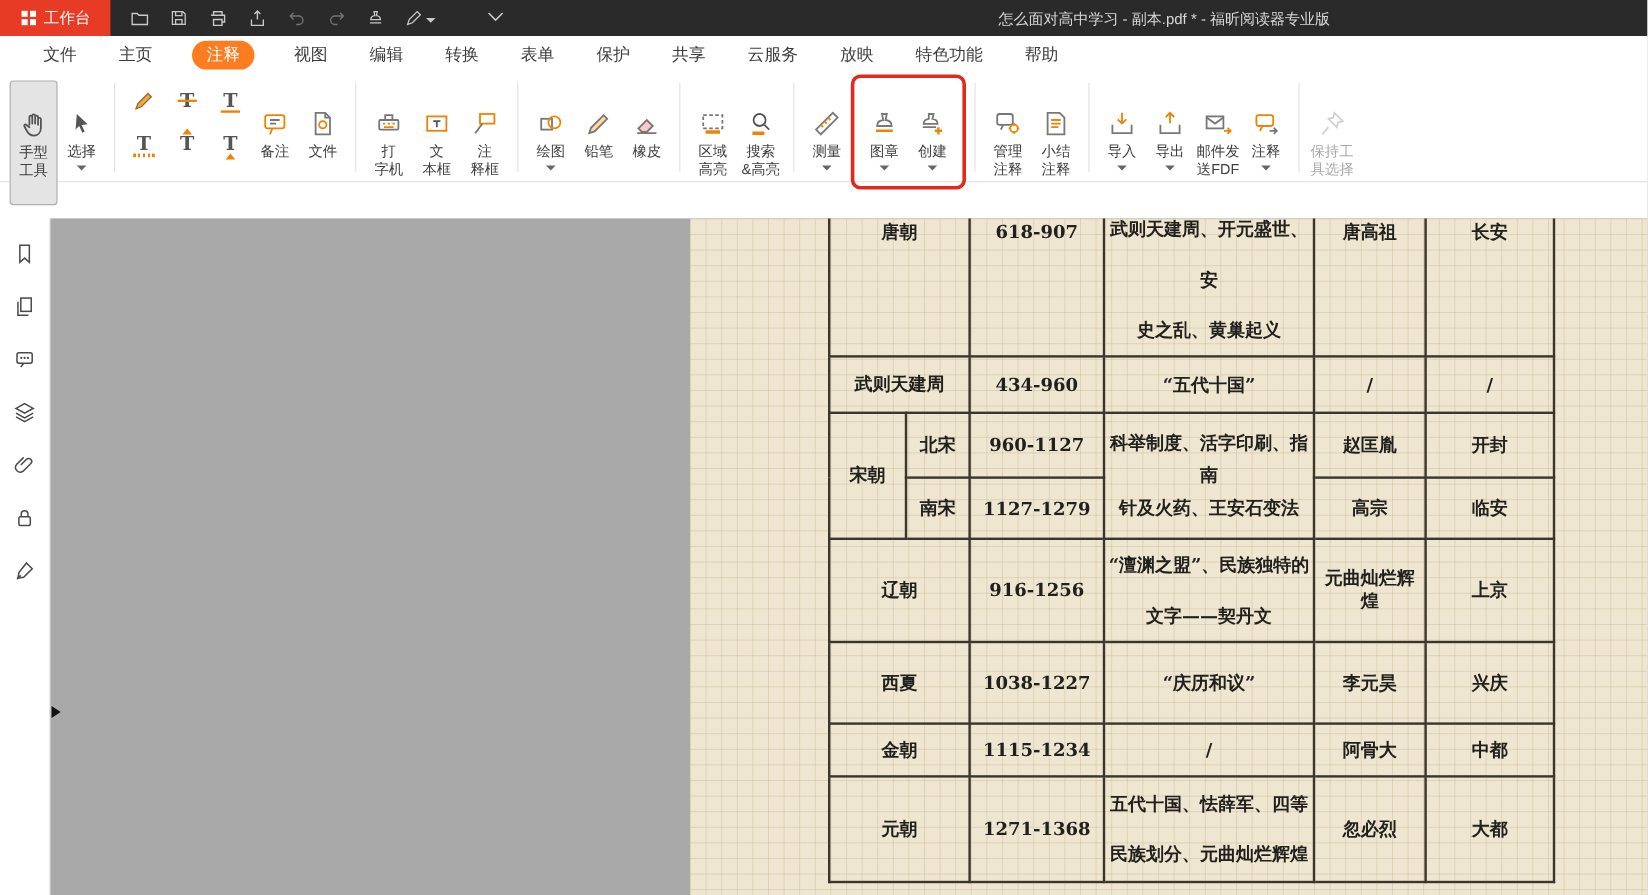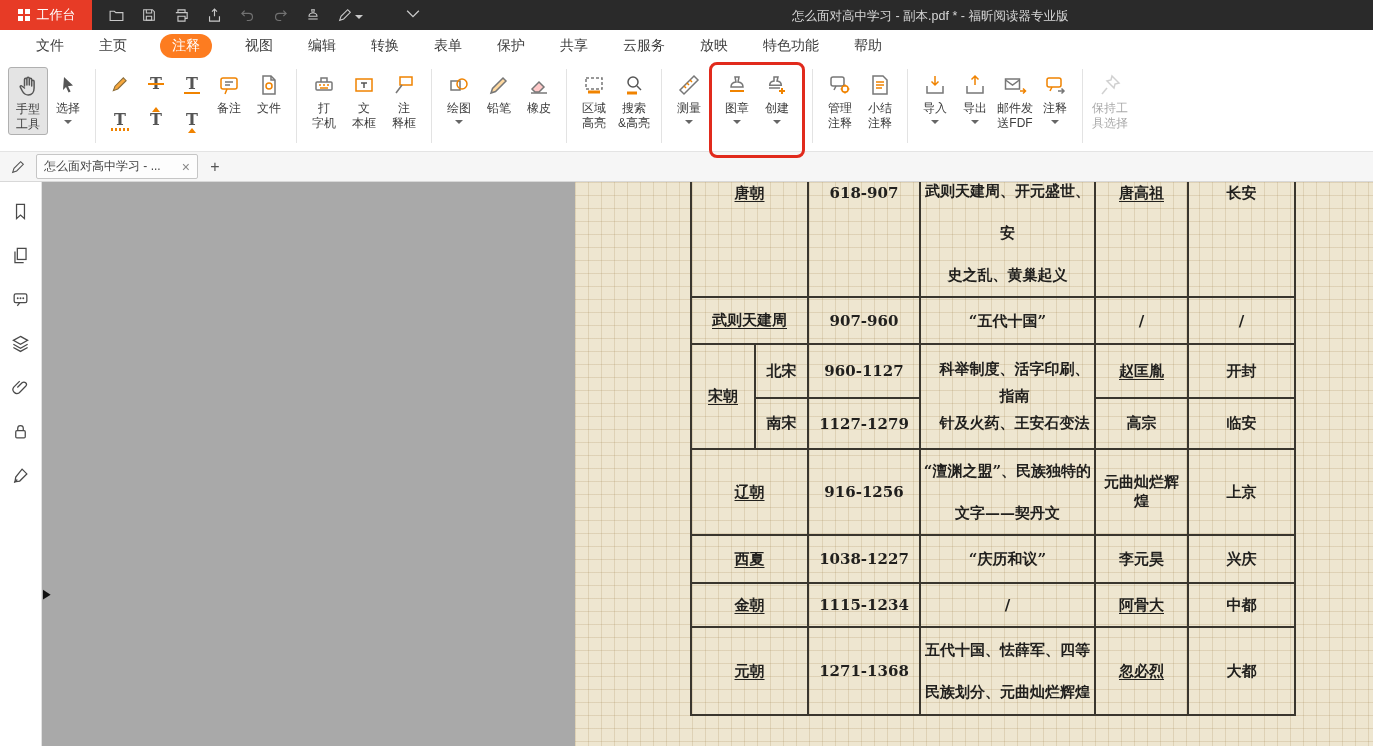"怎么面对高中学习 - 副本.pdf * -" .title-text { left: 792px -> 832px }
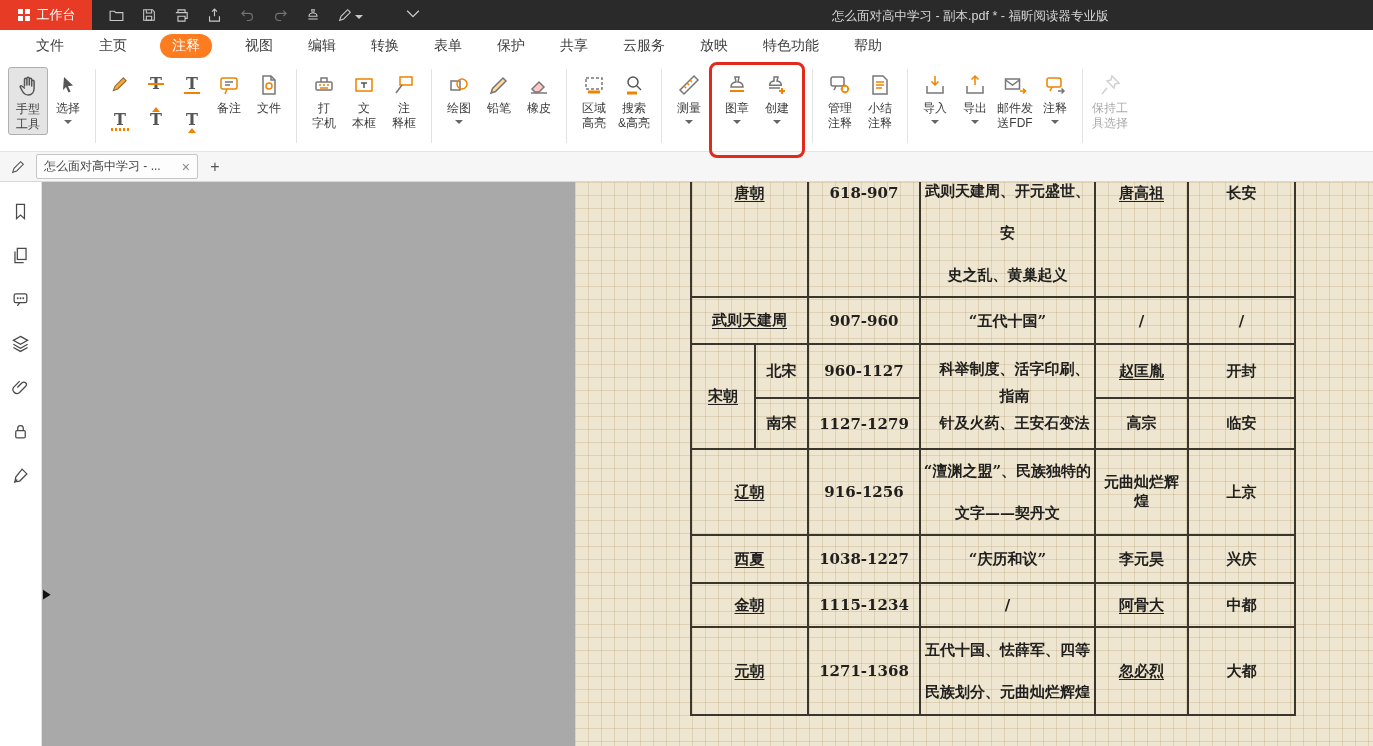"手型" .rbtn { padding: 2px 2px -> 20px 2px }
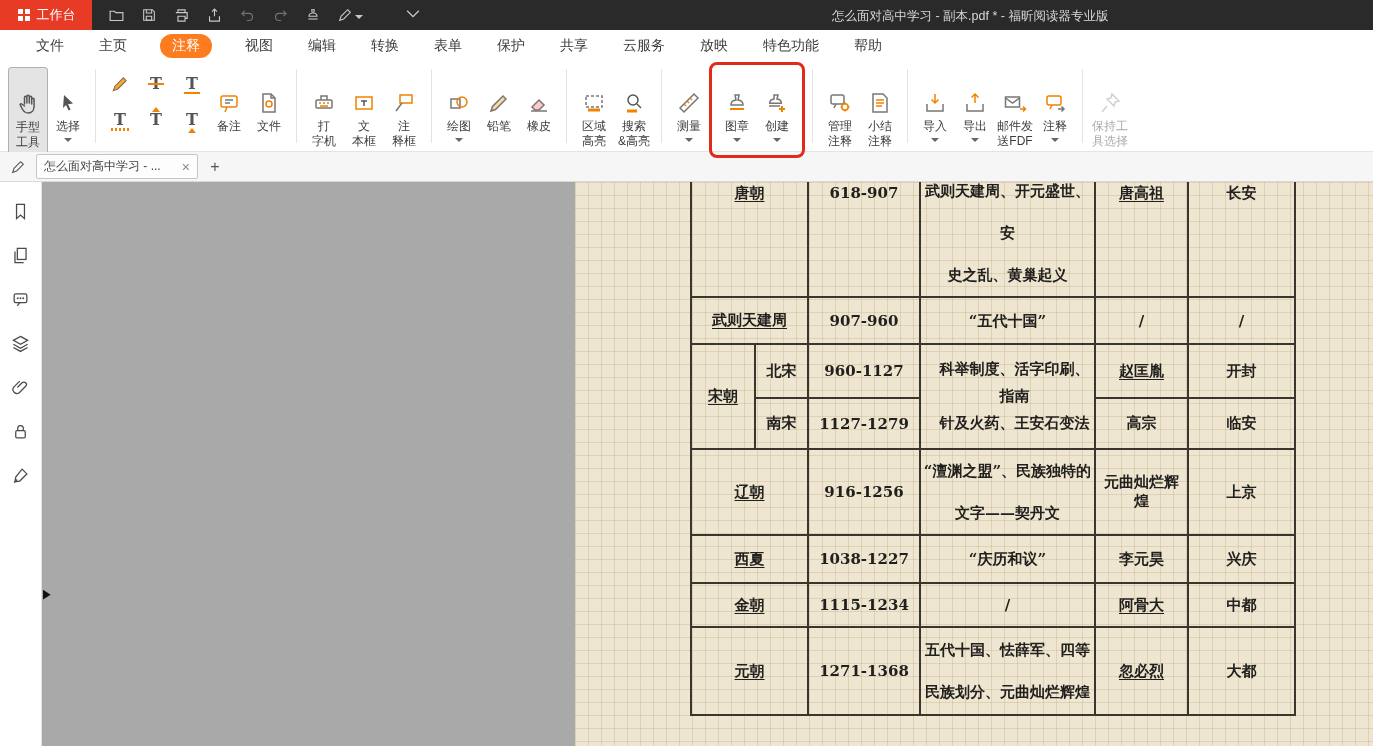"怎么面对高中学习 - ..." div.tabbar { html: <div> <span> <svg> <path></path> </svg> </span> <div> <span>怎么面对高中学习 - ...</span> <span>×</span> </div> <span>+</span> </div> -> none }
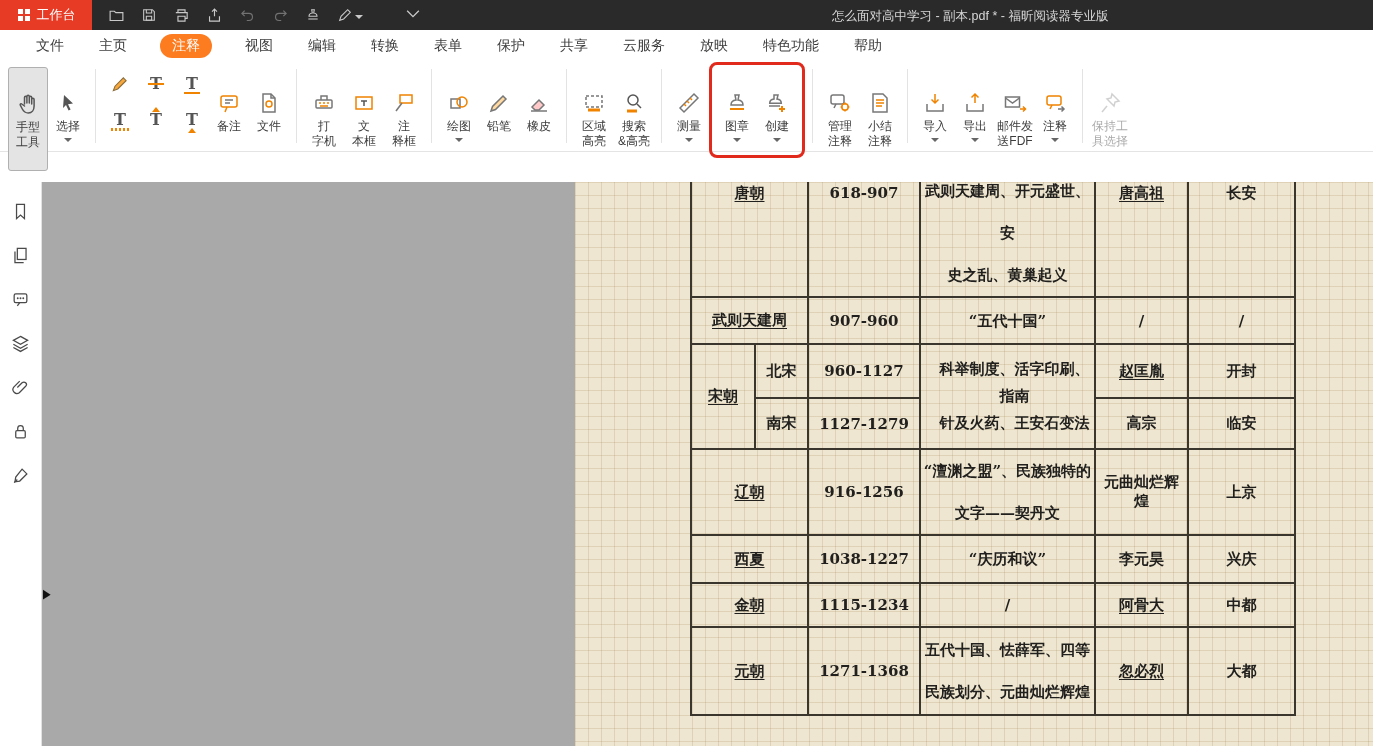"唐朝" .link { text-decoration: underline -> none }
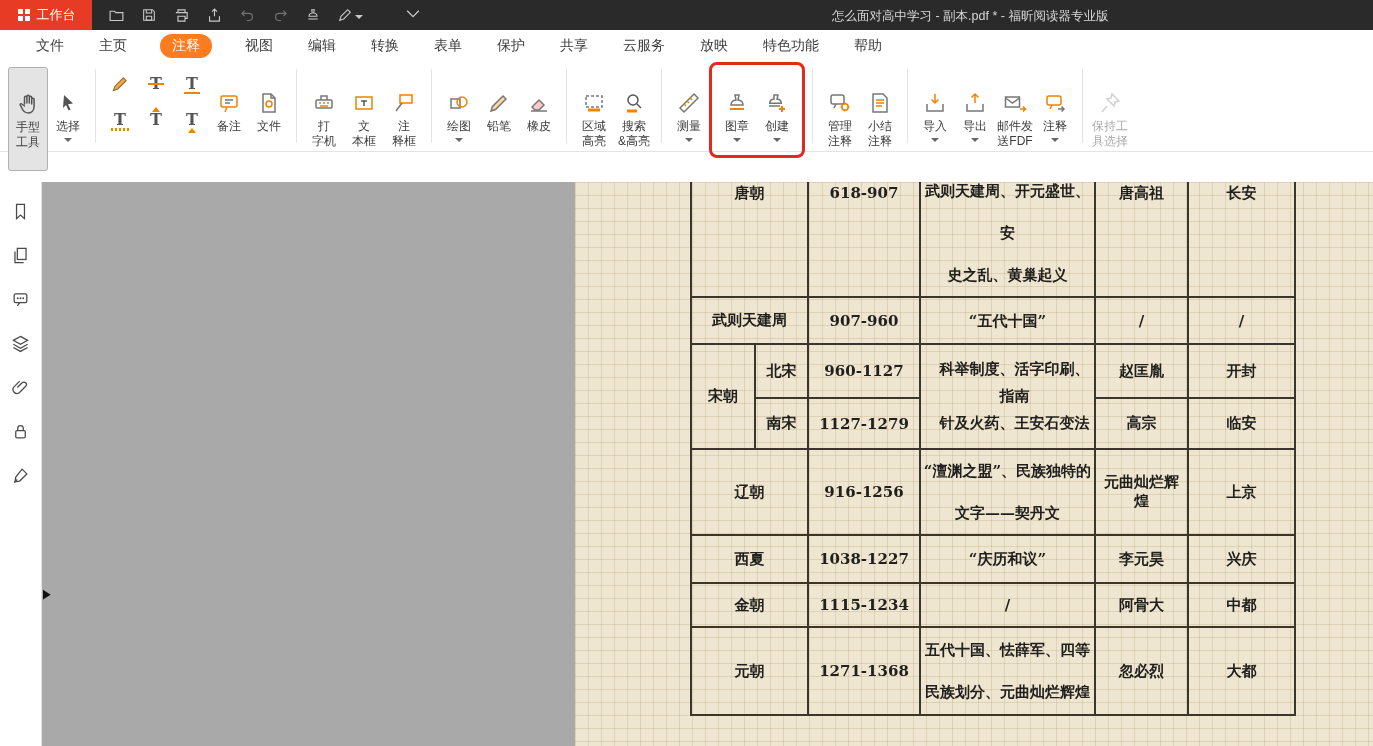"907-960" td.period { text: 907-960 -> 434-960 }
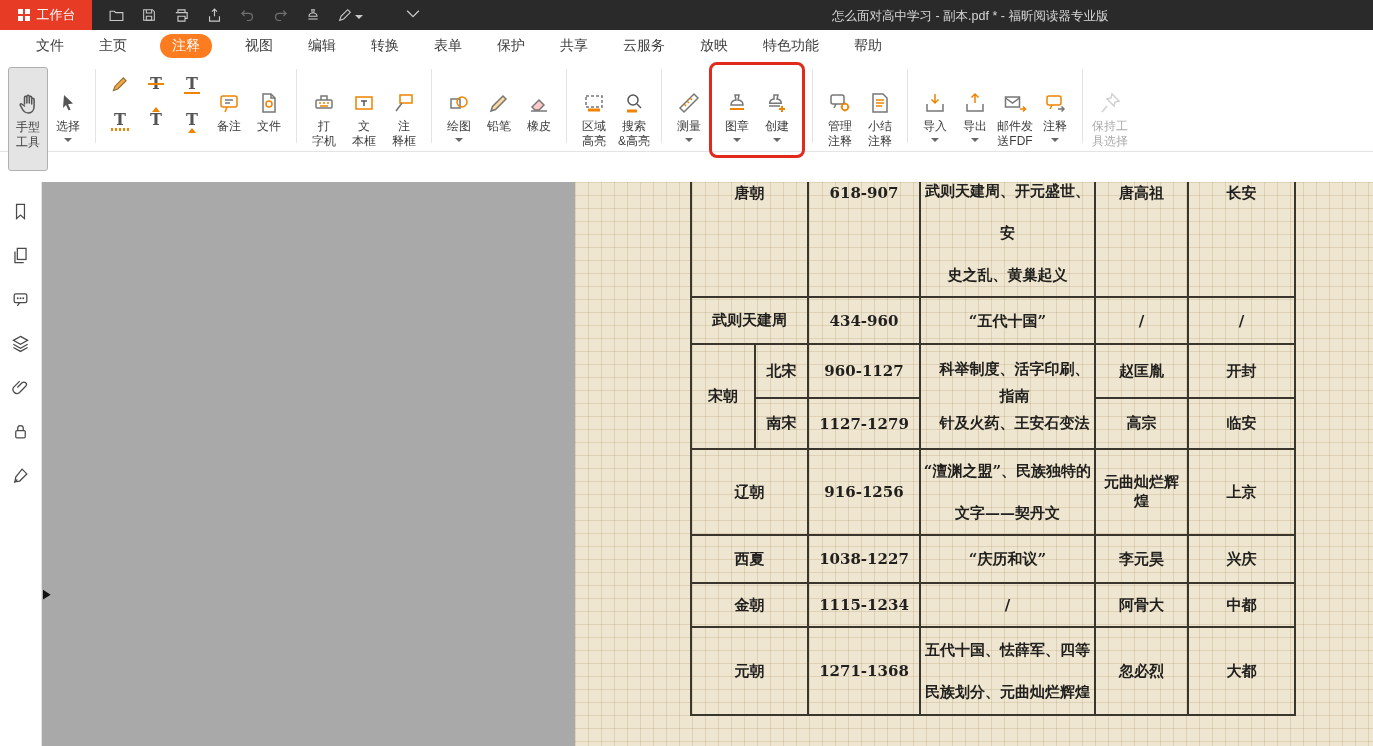"科举制度、活字印刷、指南" td.song-desc div { margin-left: 14px -> none }
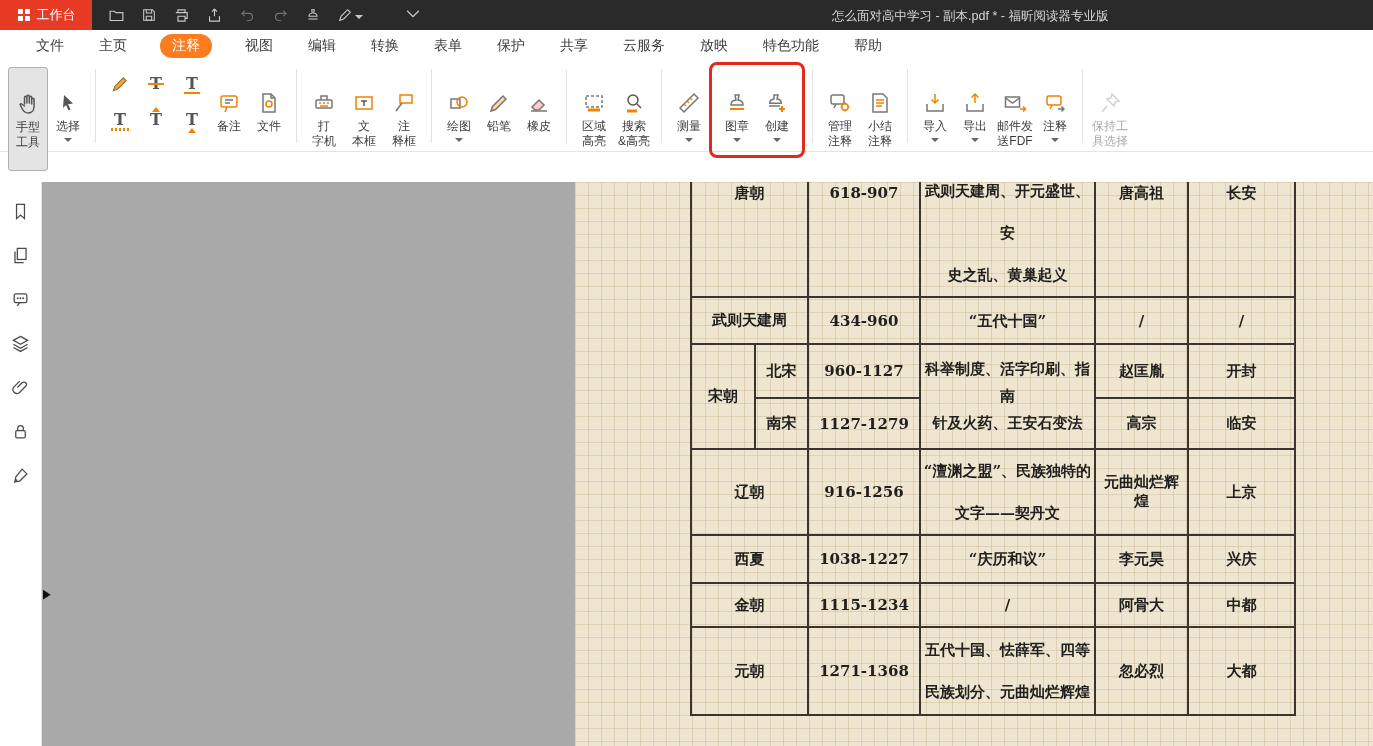"西夏" tr { height: 48px -> 68px }
